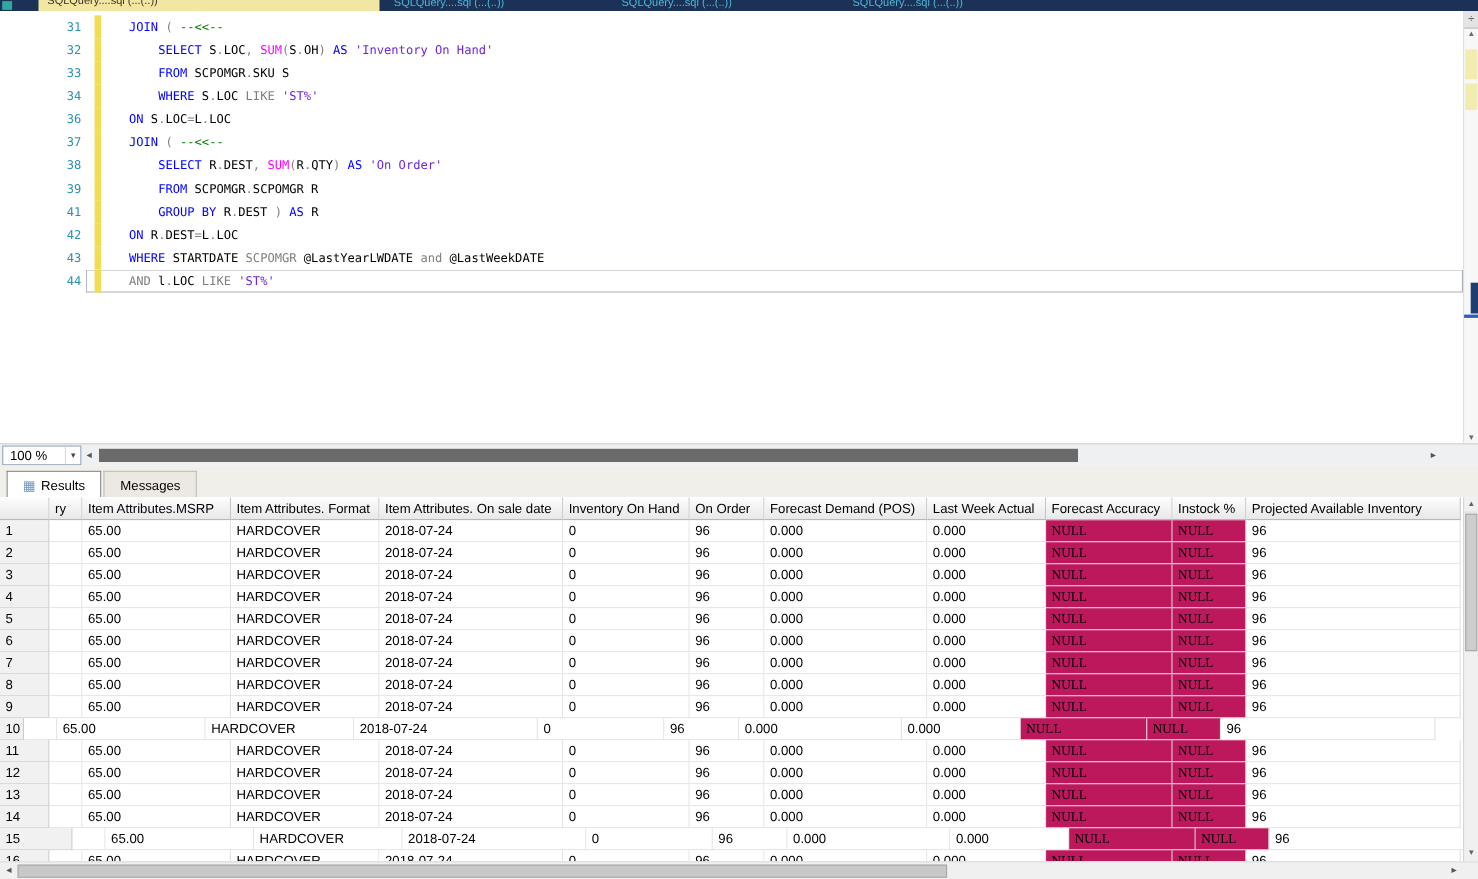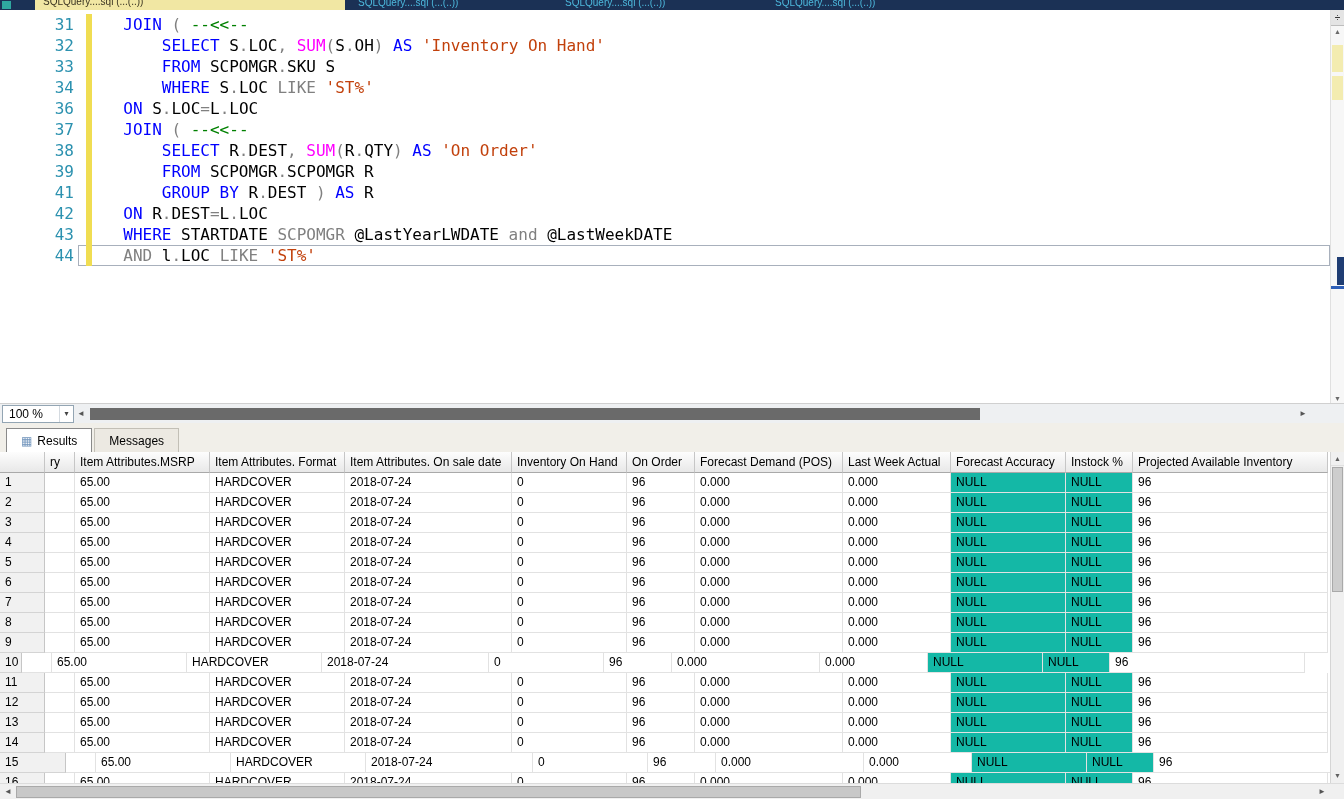"31" .code-line { font-size: 16px -> 11px }
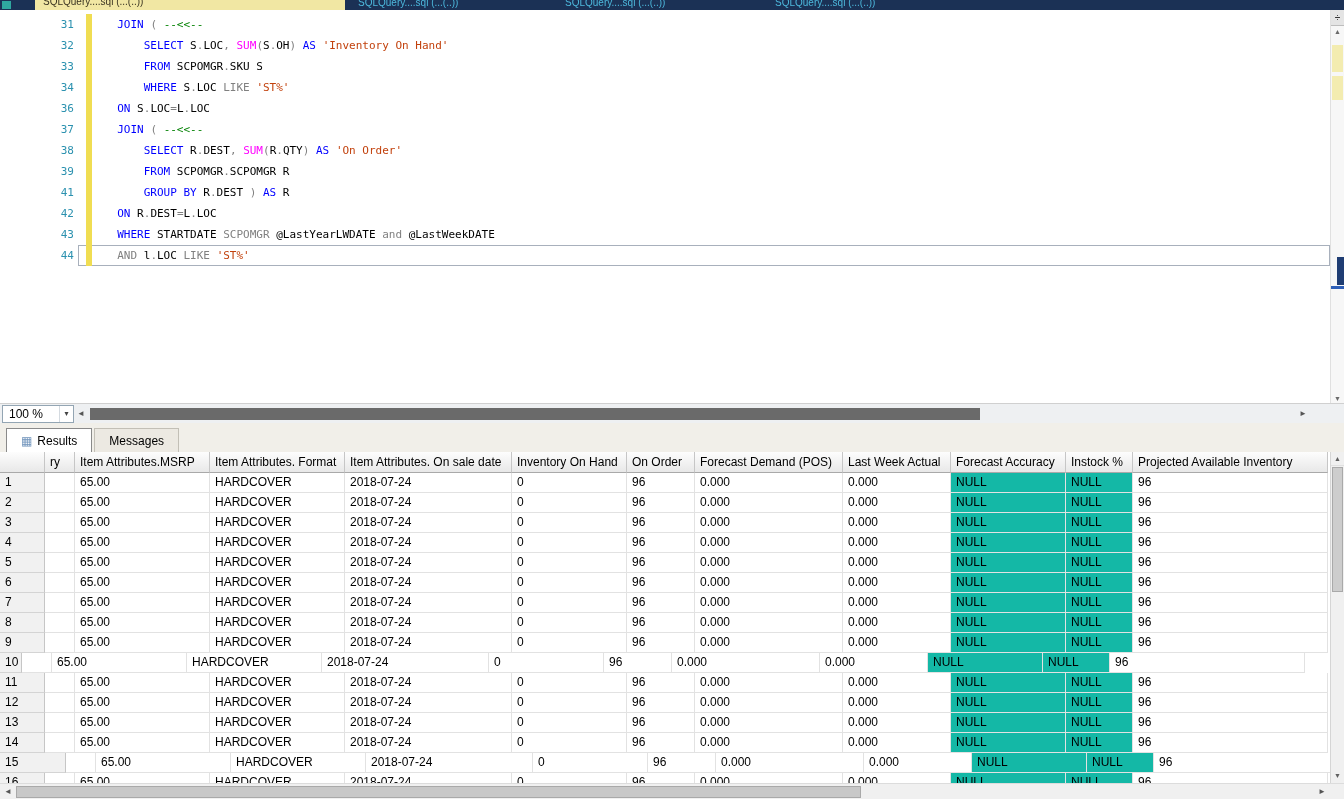"'Inventory On Hand'" .tk-s { color: #c2410c -> #6d28d9 }
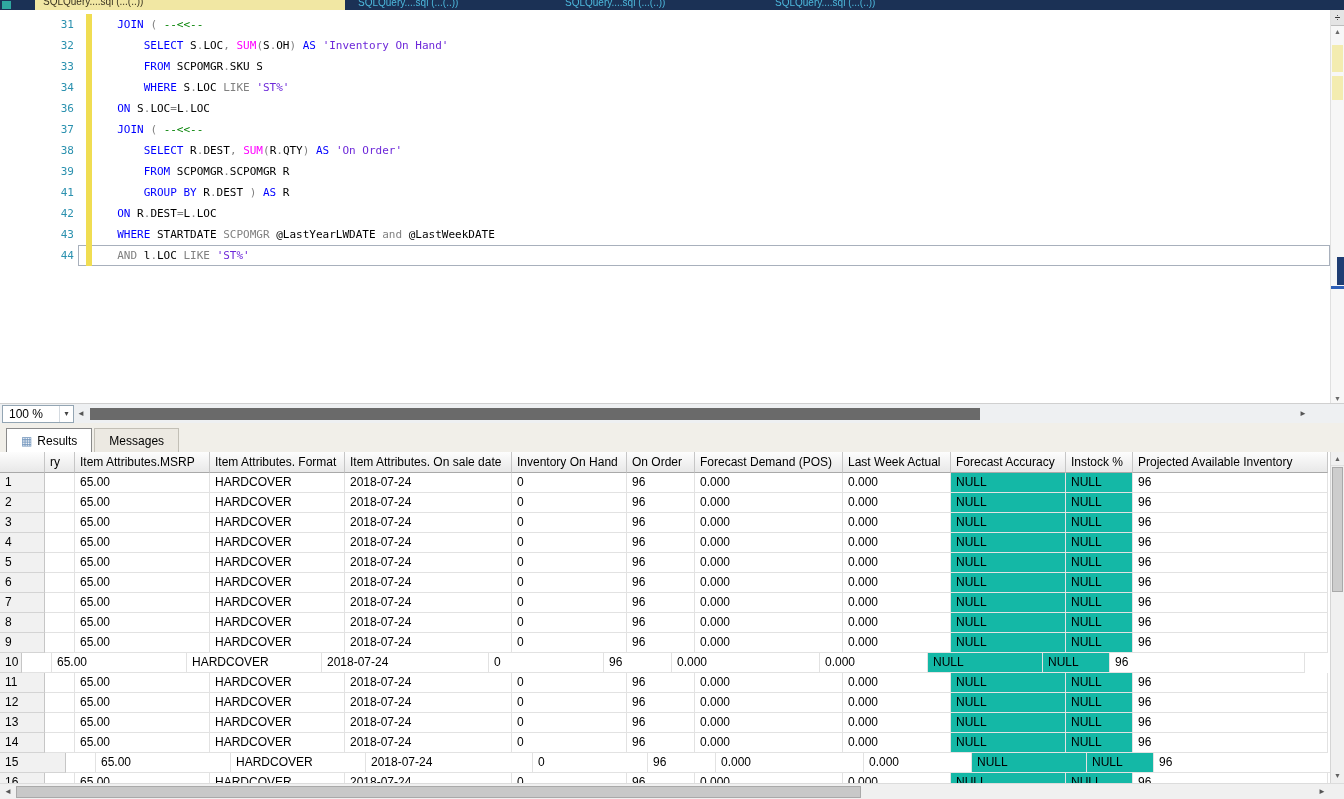"NULL" .g-cell.nullv { background: #14b8a6 -> #be185d; font-family: none -> Liberation Serif, serif }
